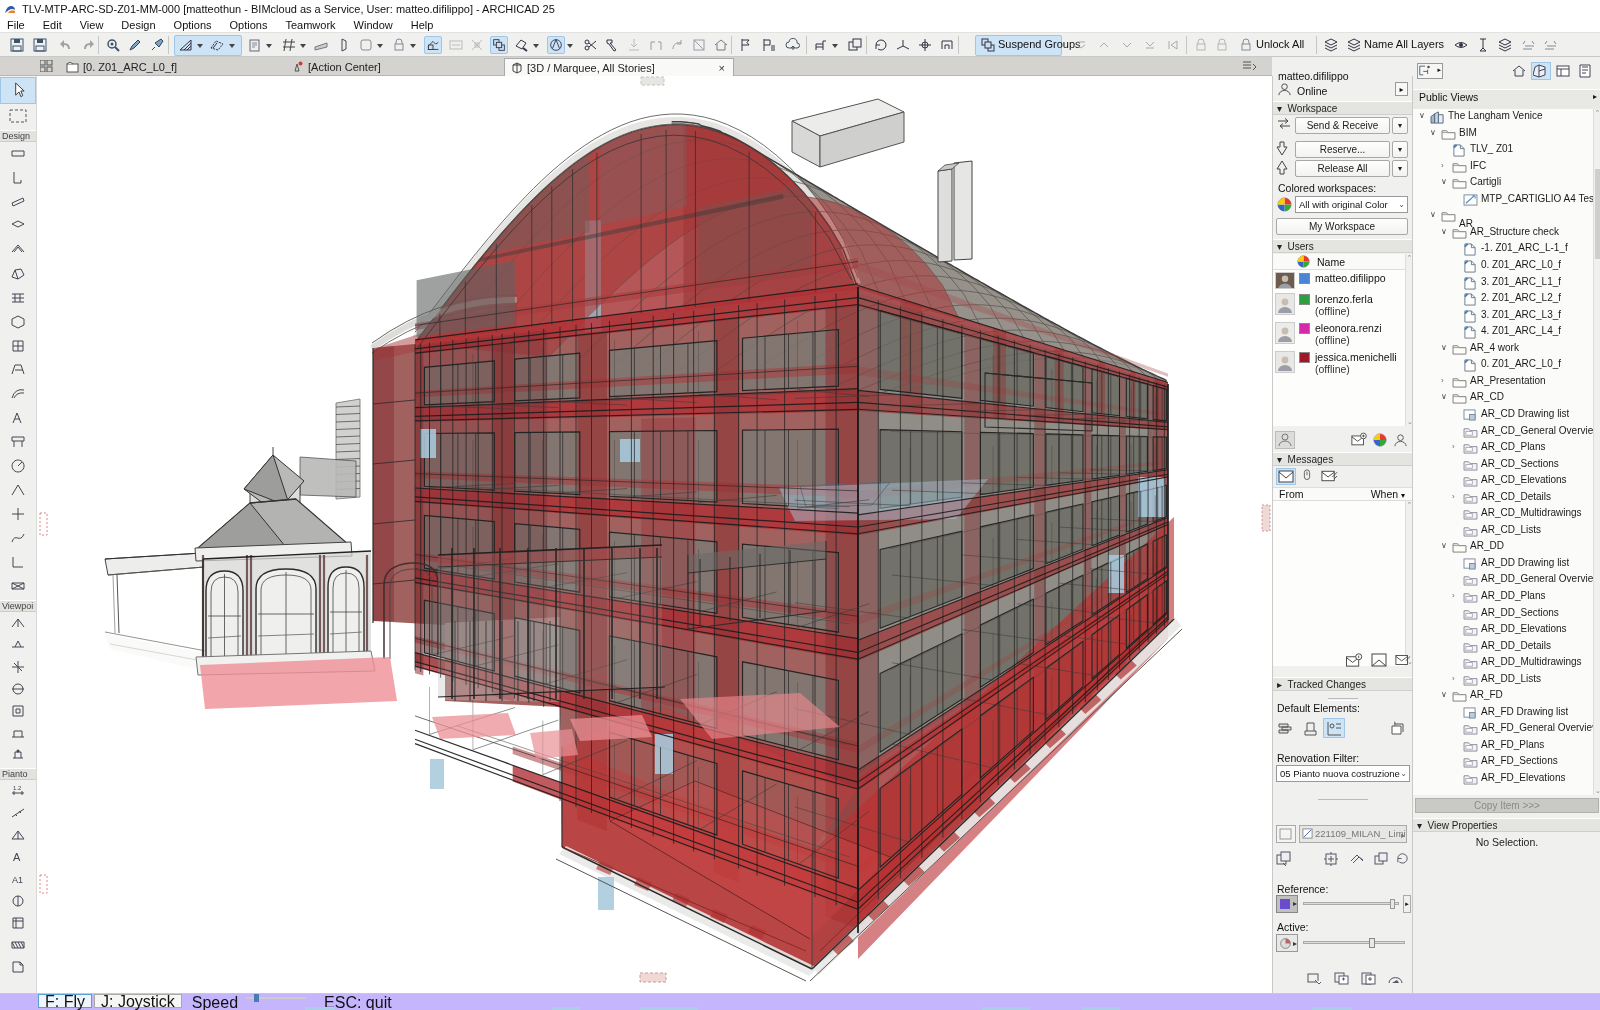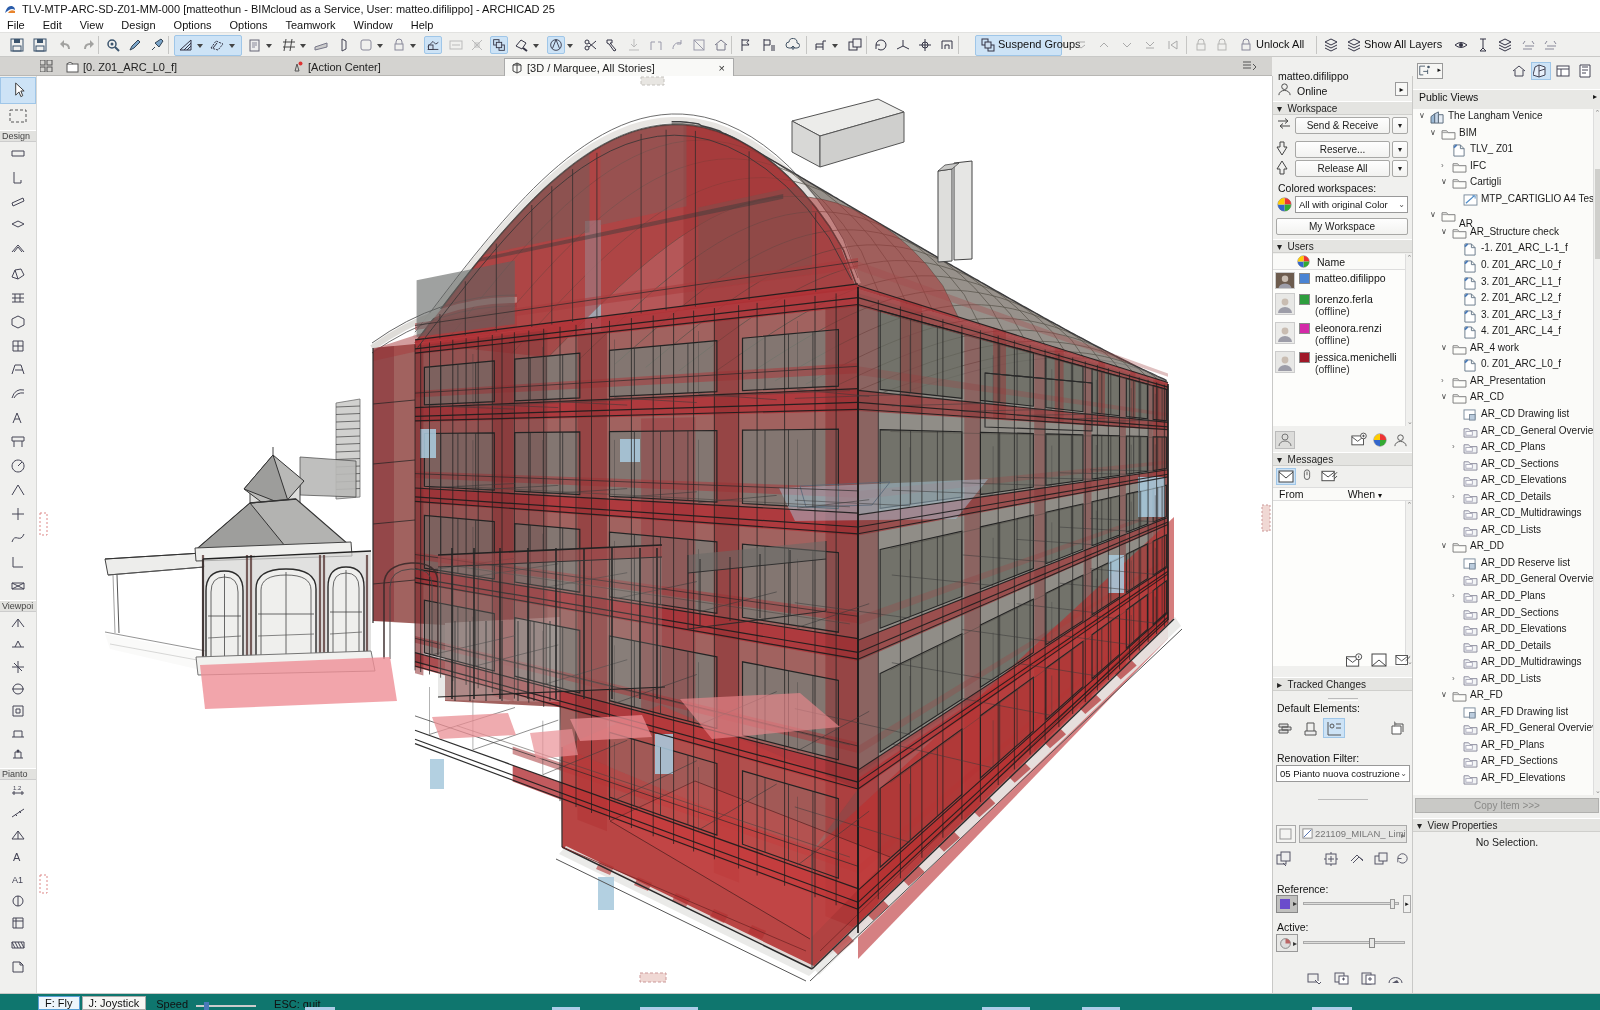"Show All Layers" span.tbi { text: Show -> Name }
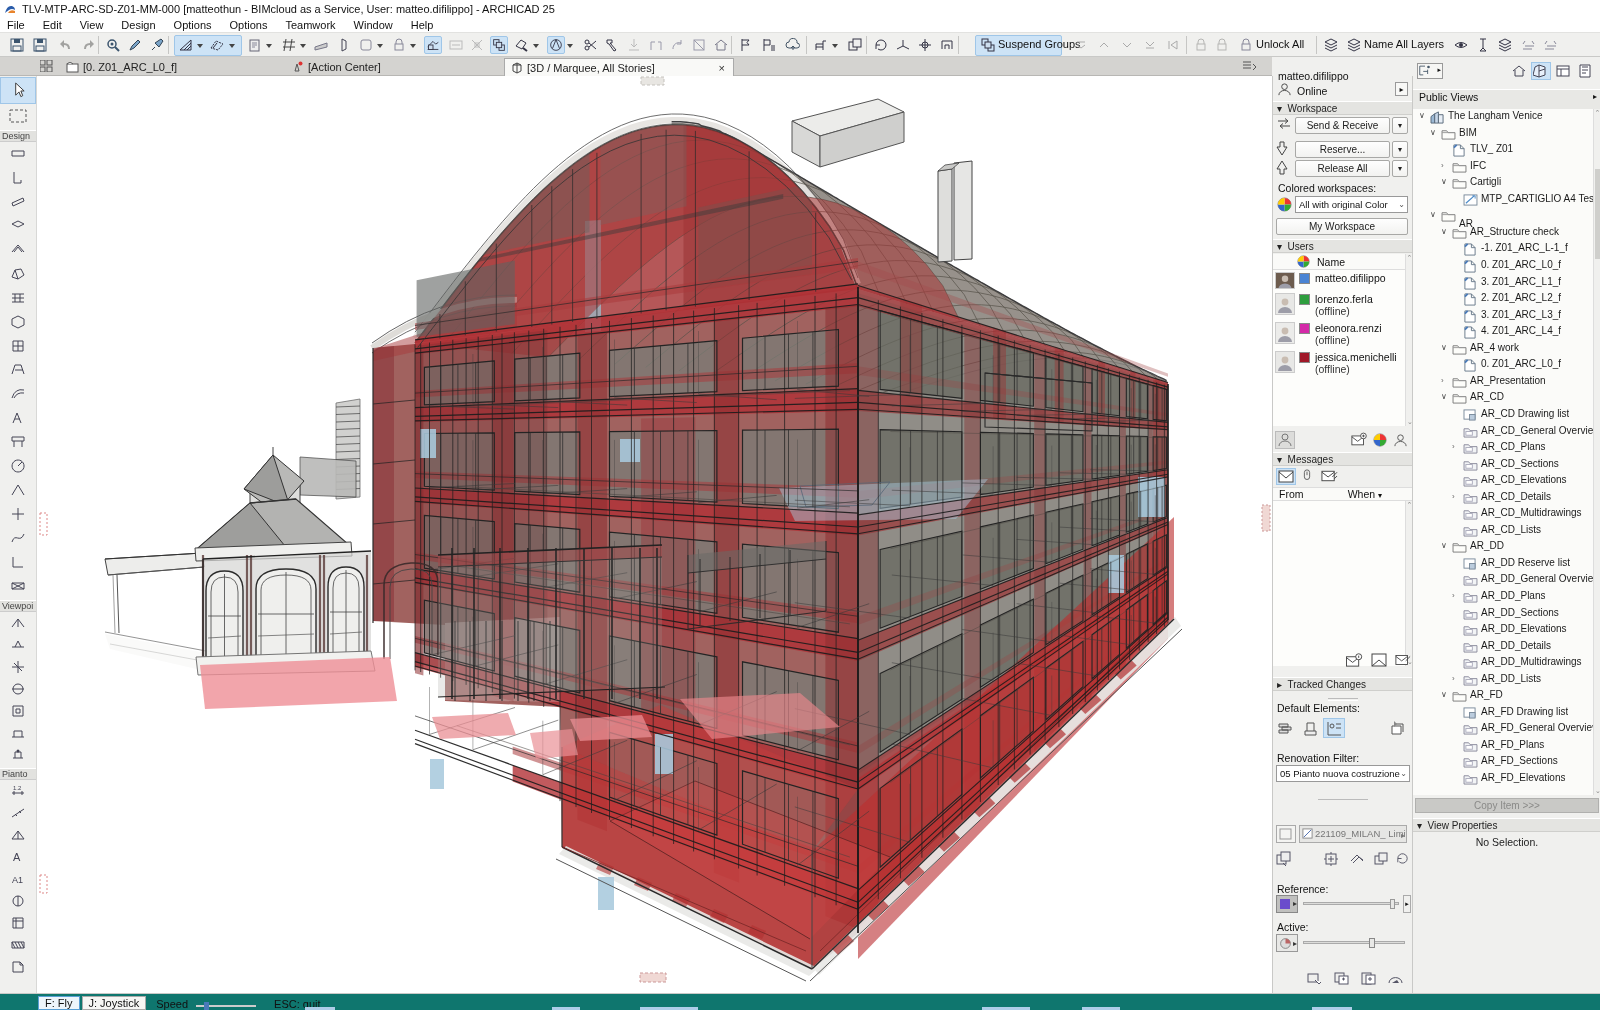"When ▾" span { right: 31px -> 8px }
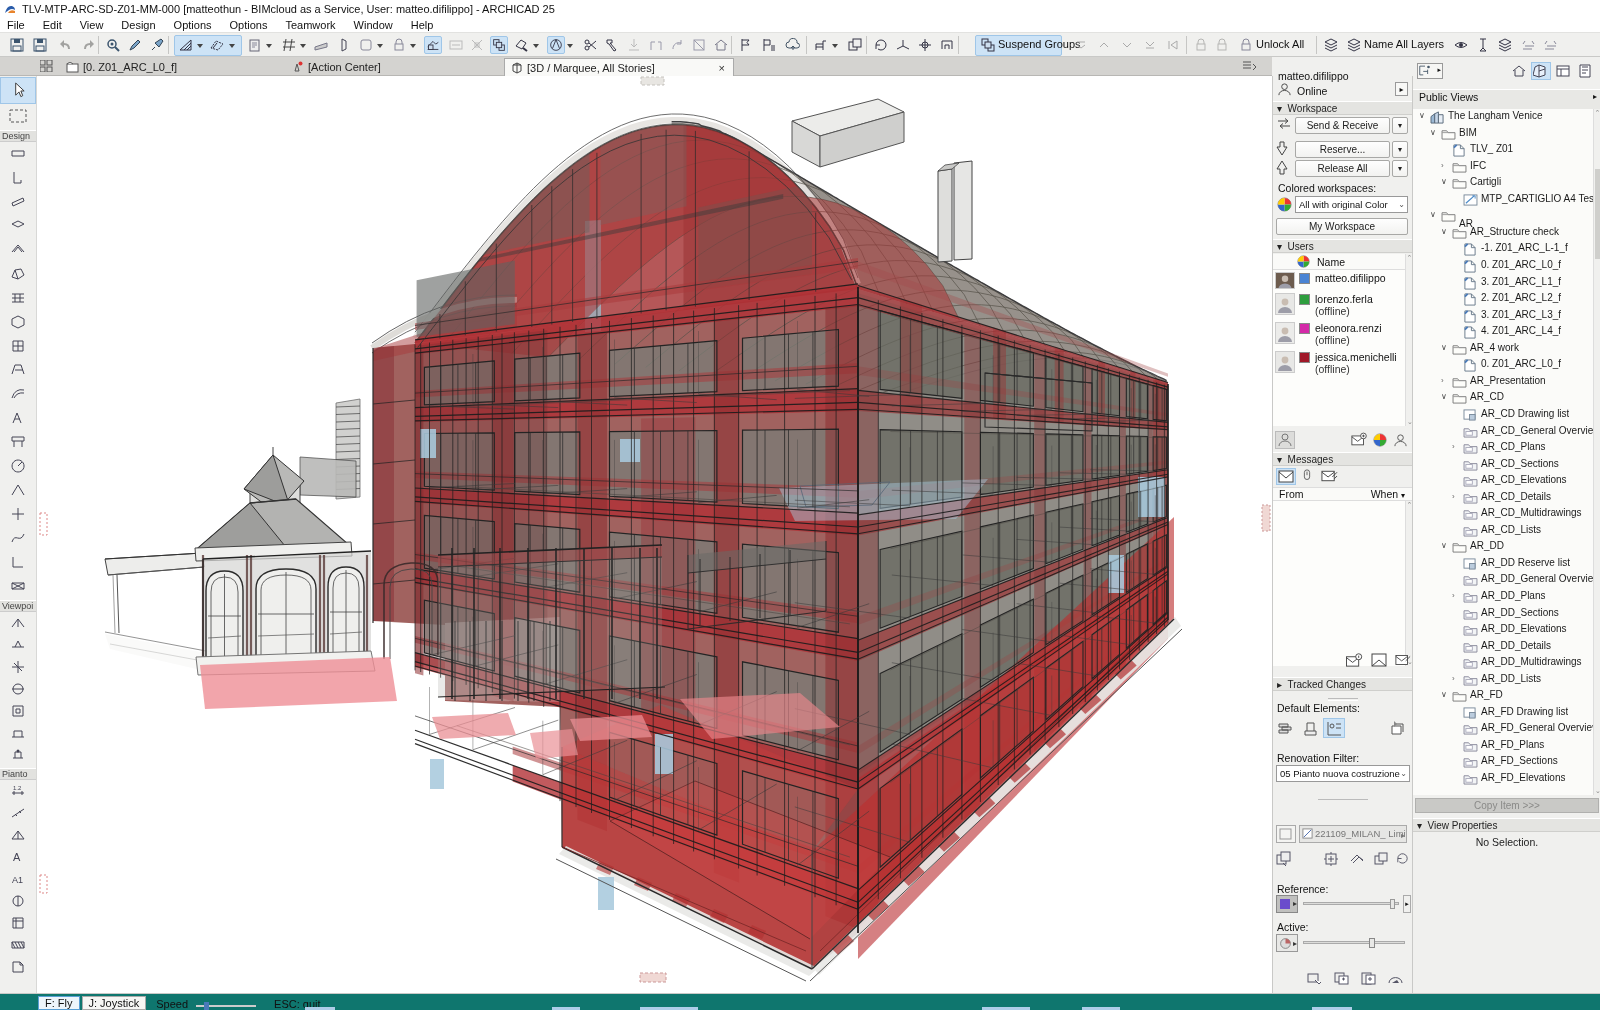"AR_DD Reserve list" span { text: Reserve -> Drawing }
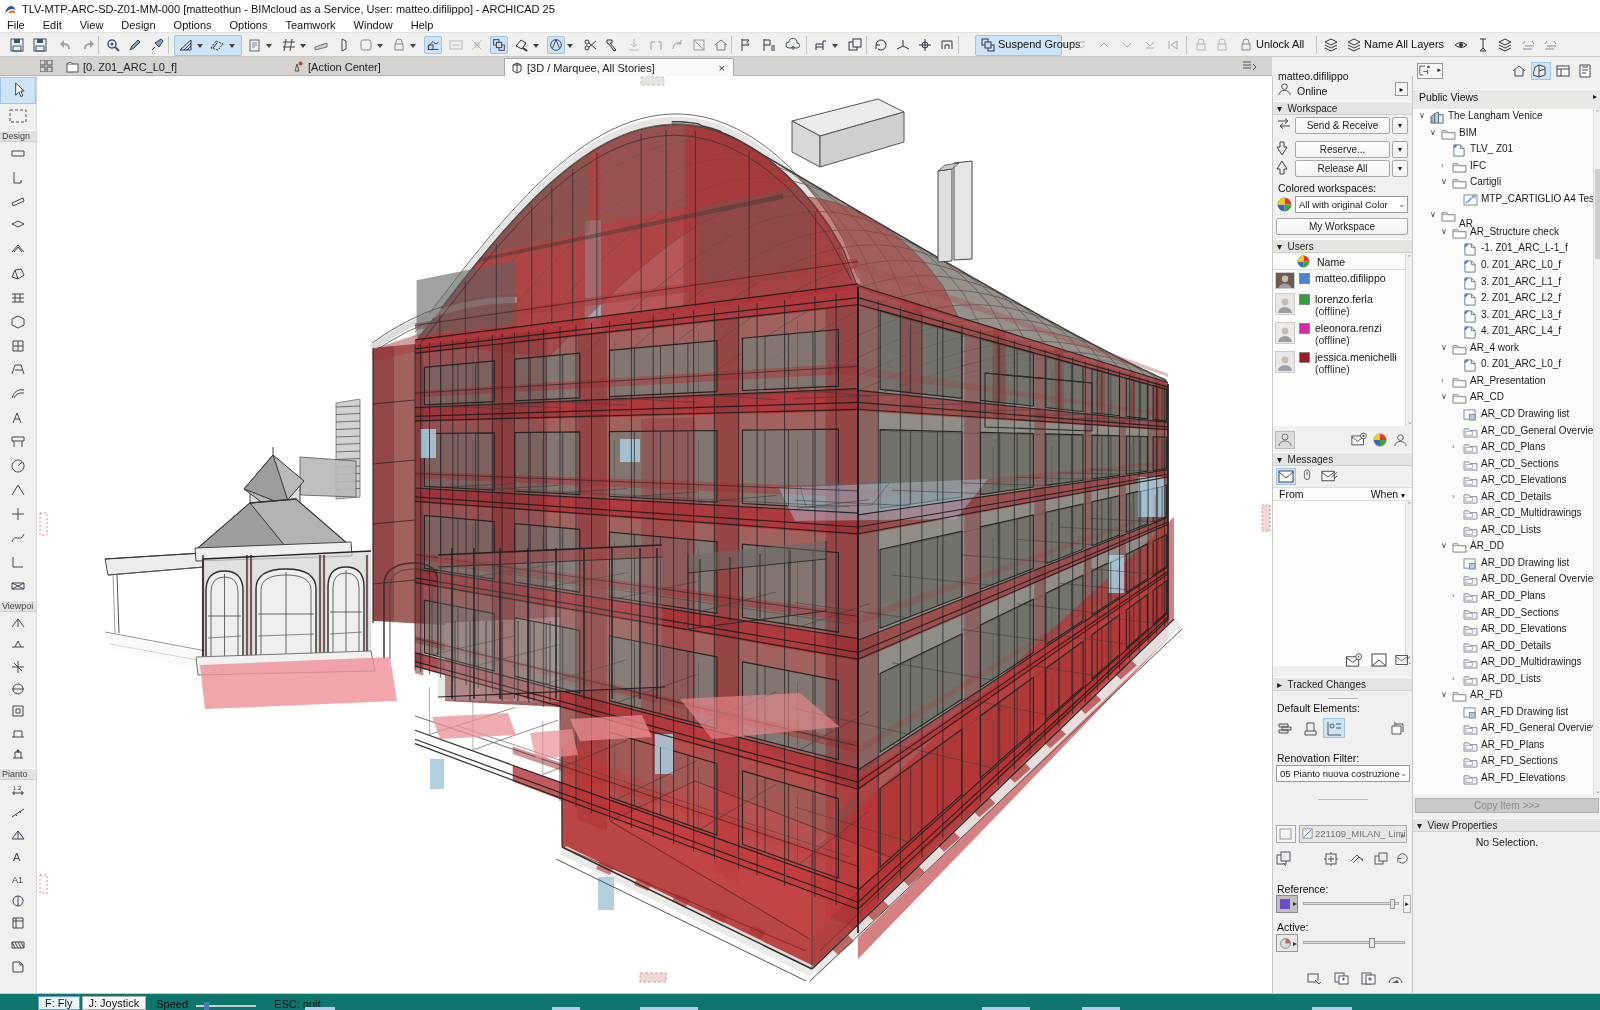"F: Fly" .statusbar { align-items: flex-end -> flex-start; background: #0f766e -> #c4b5fd; font-size: 11px -> 16px }
